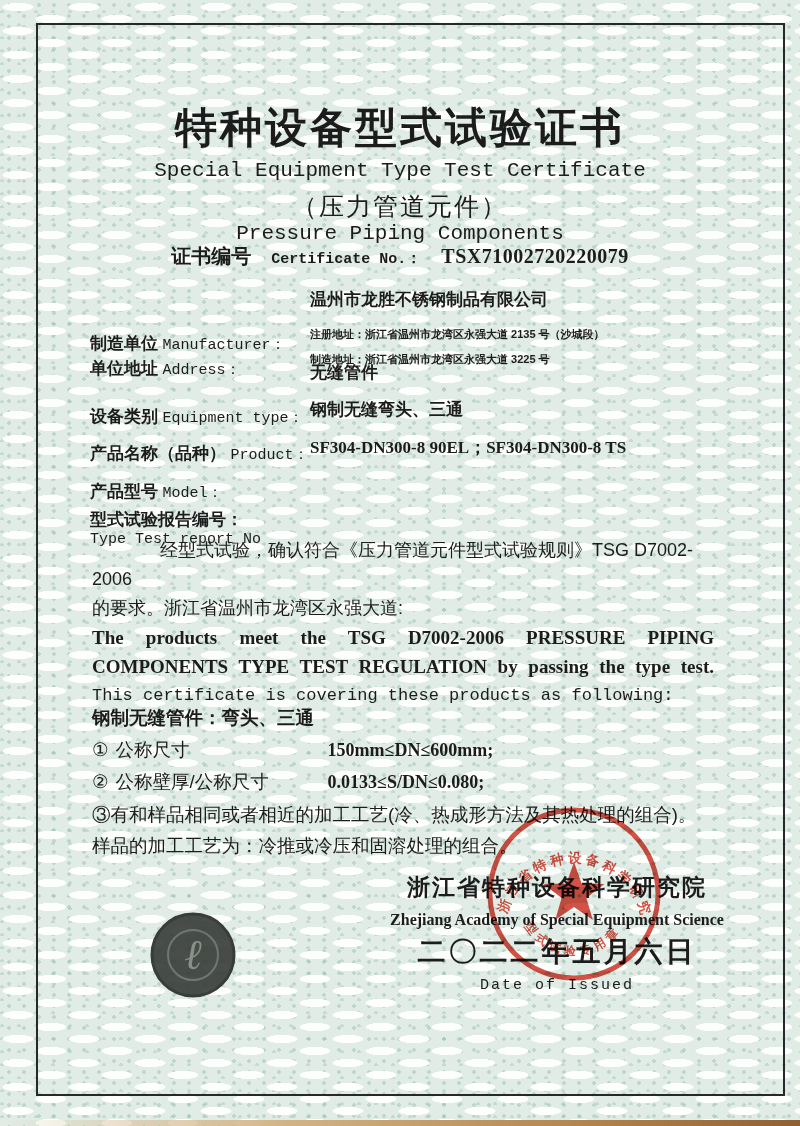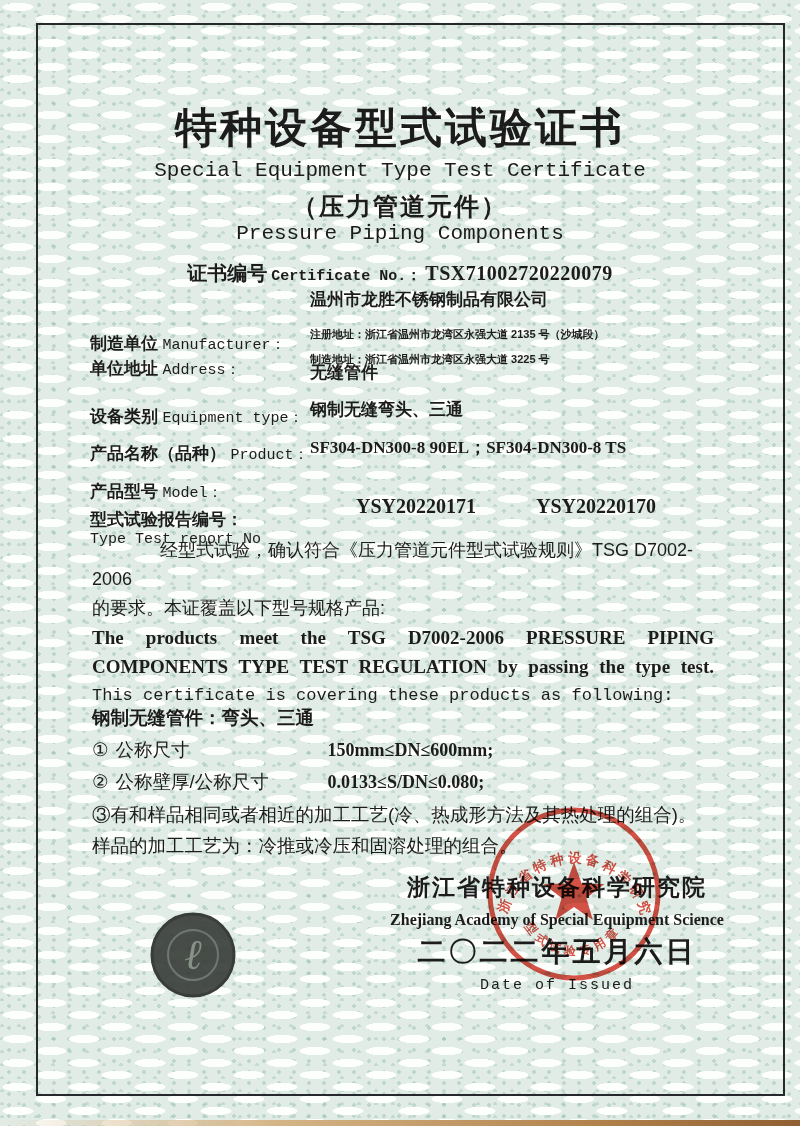"（压力管道元件）" .paren-cn { font-weight: 700 -> 400 }
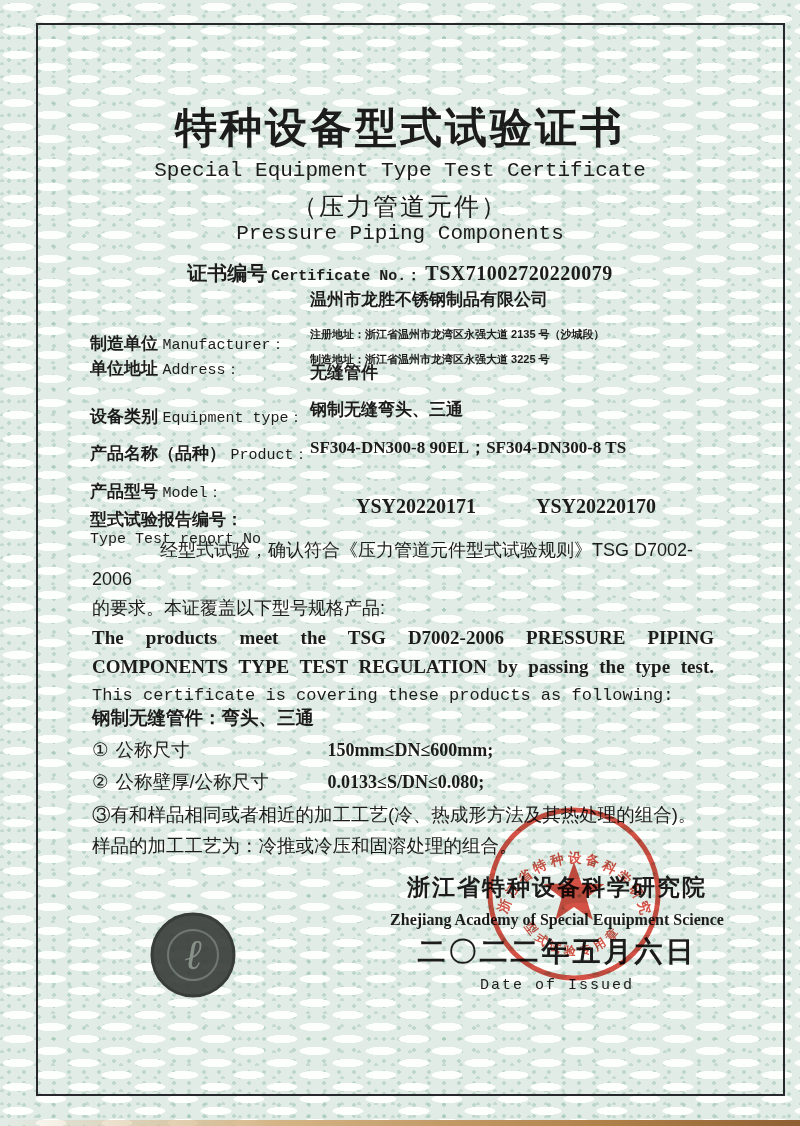"证书编号" .certno { gap: 4px -> 20px; top: 260px -> 243px }
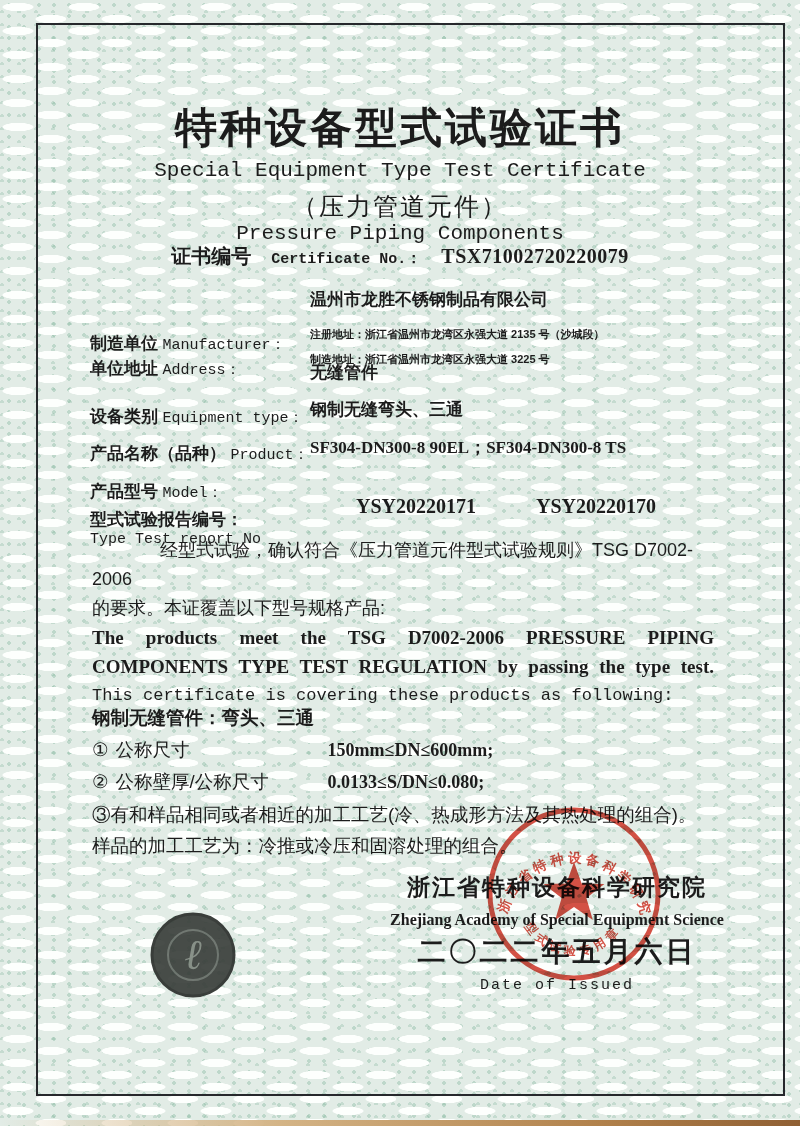"YSY20220171" div.reportvals { html: <div> <span>YSY20220171</span> <span>YSY20220170</span> </div> -> none }
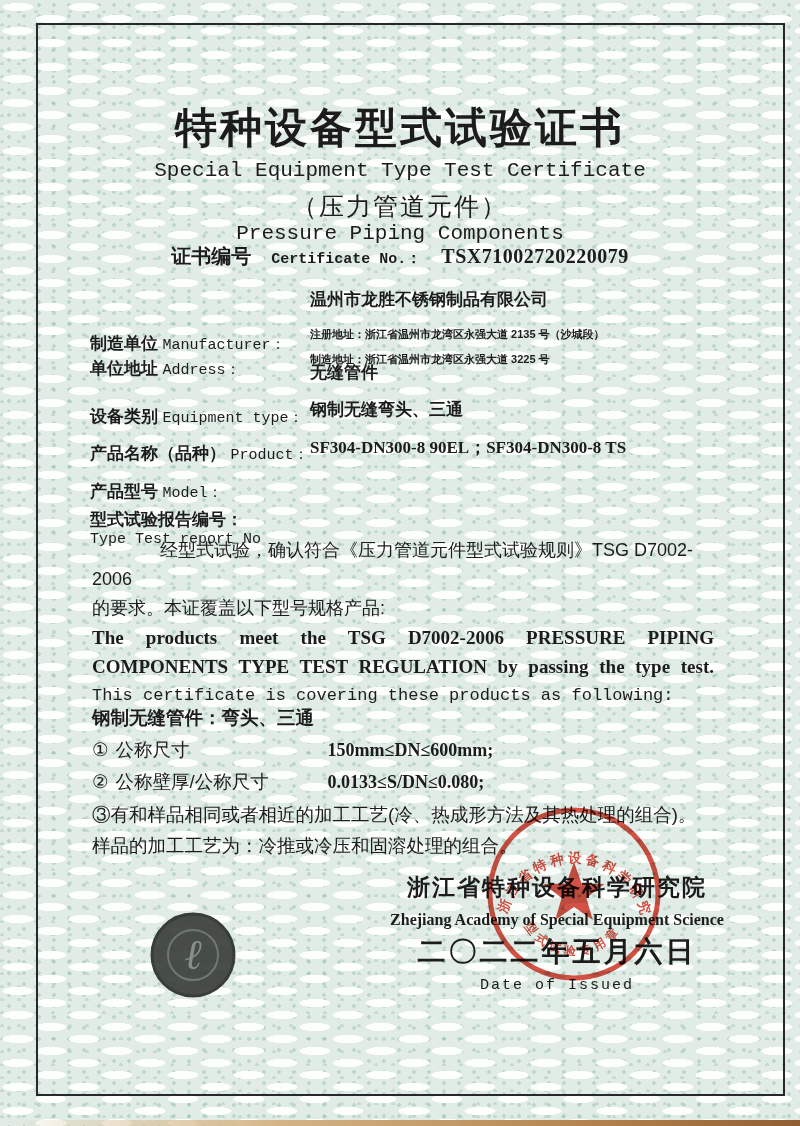"的要求。本证覆盖以下型号规格产品:" div.cn { text: 本证覆盖以下型号规格产品 -> 浙江省温州市龙湾区永强大道 }
